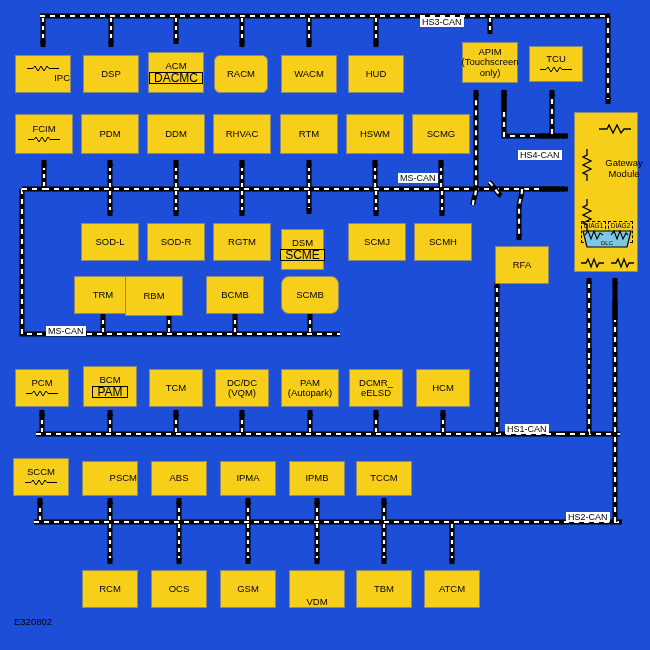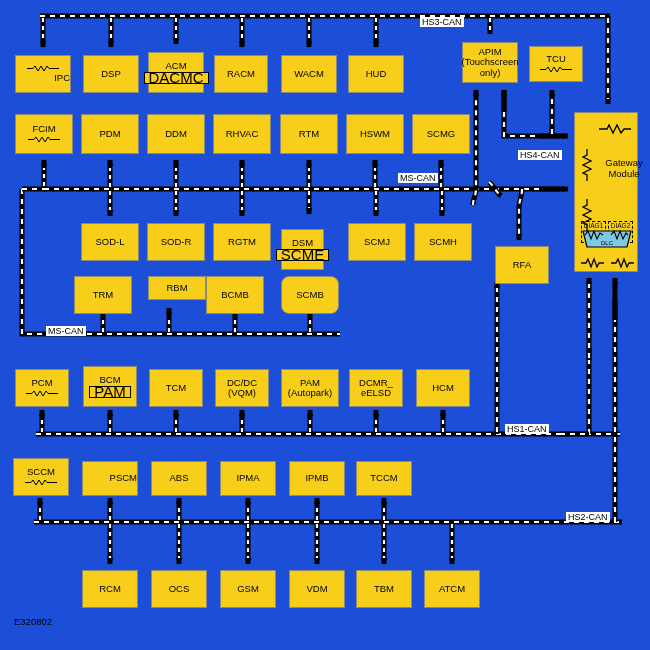"DACMC" .node .sub { font-size: 15px -> 12px }
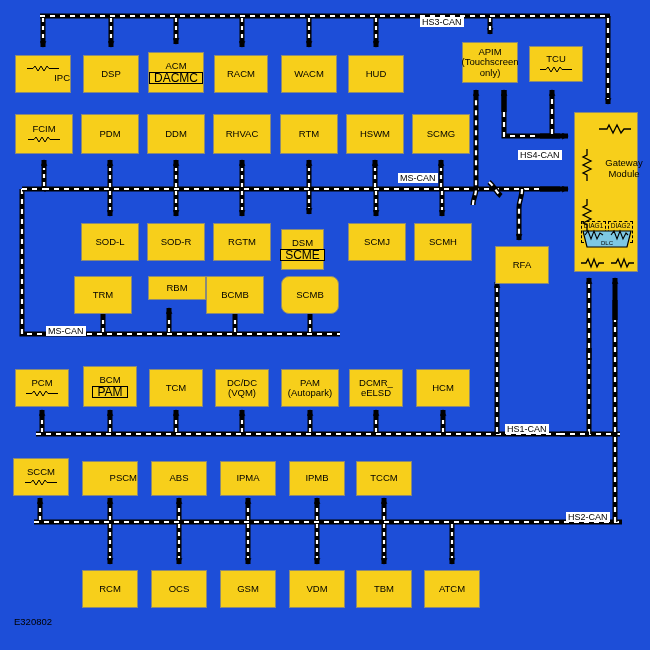"RACM" div.node { border-radius: none -> 6px }
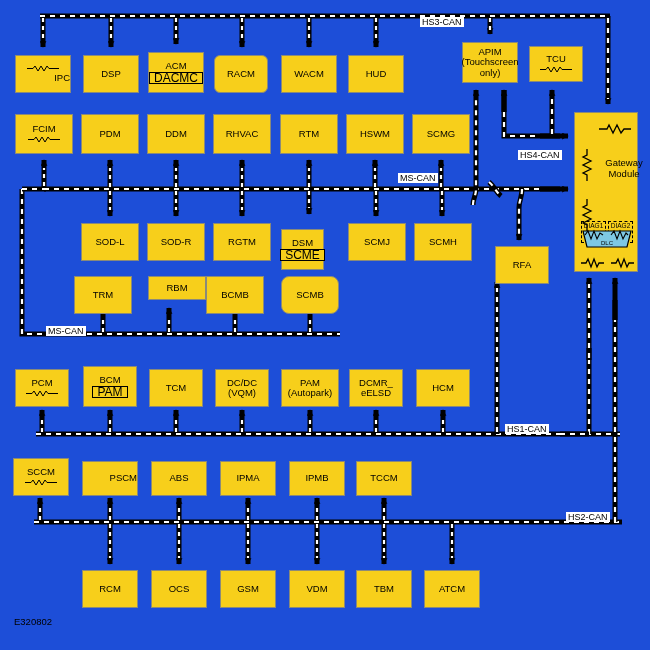"RBM" div.node { height: 24px -> 40px; left: 148px -> 125px }
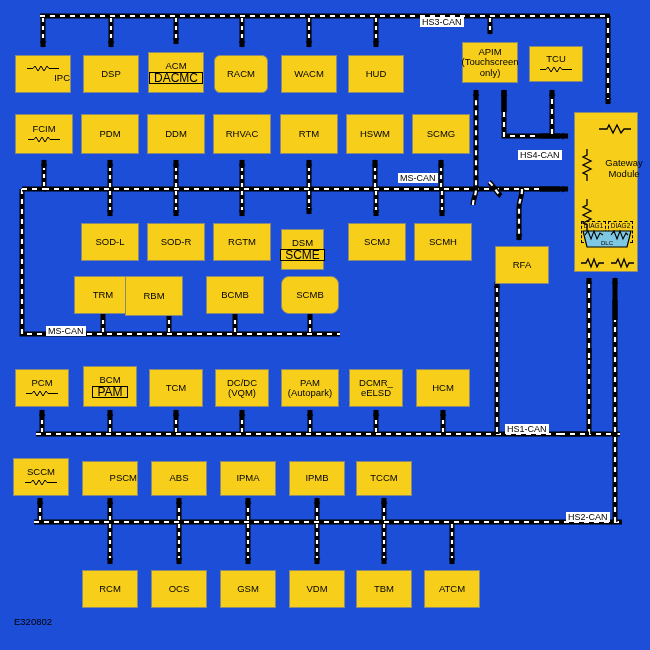"VDM" div.node { justify-content: none -> flex-end }
